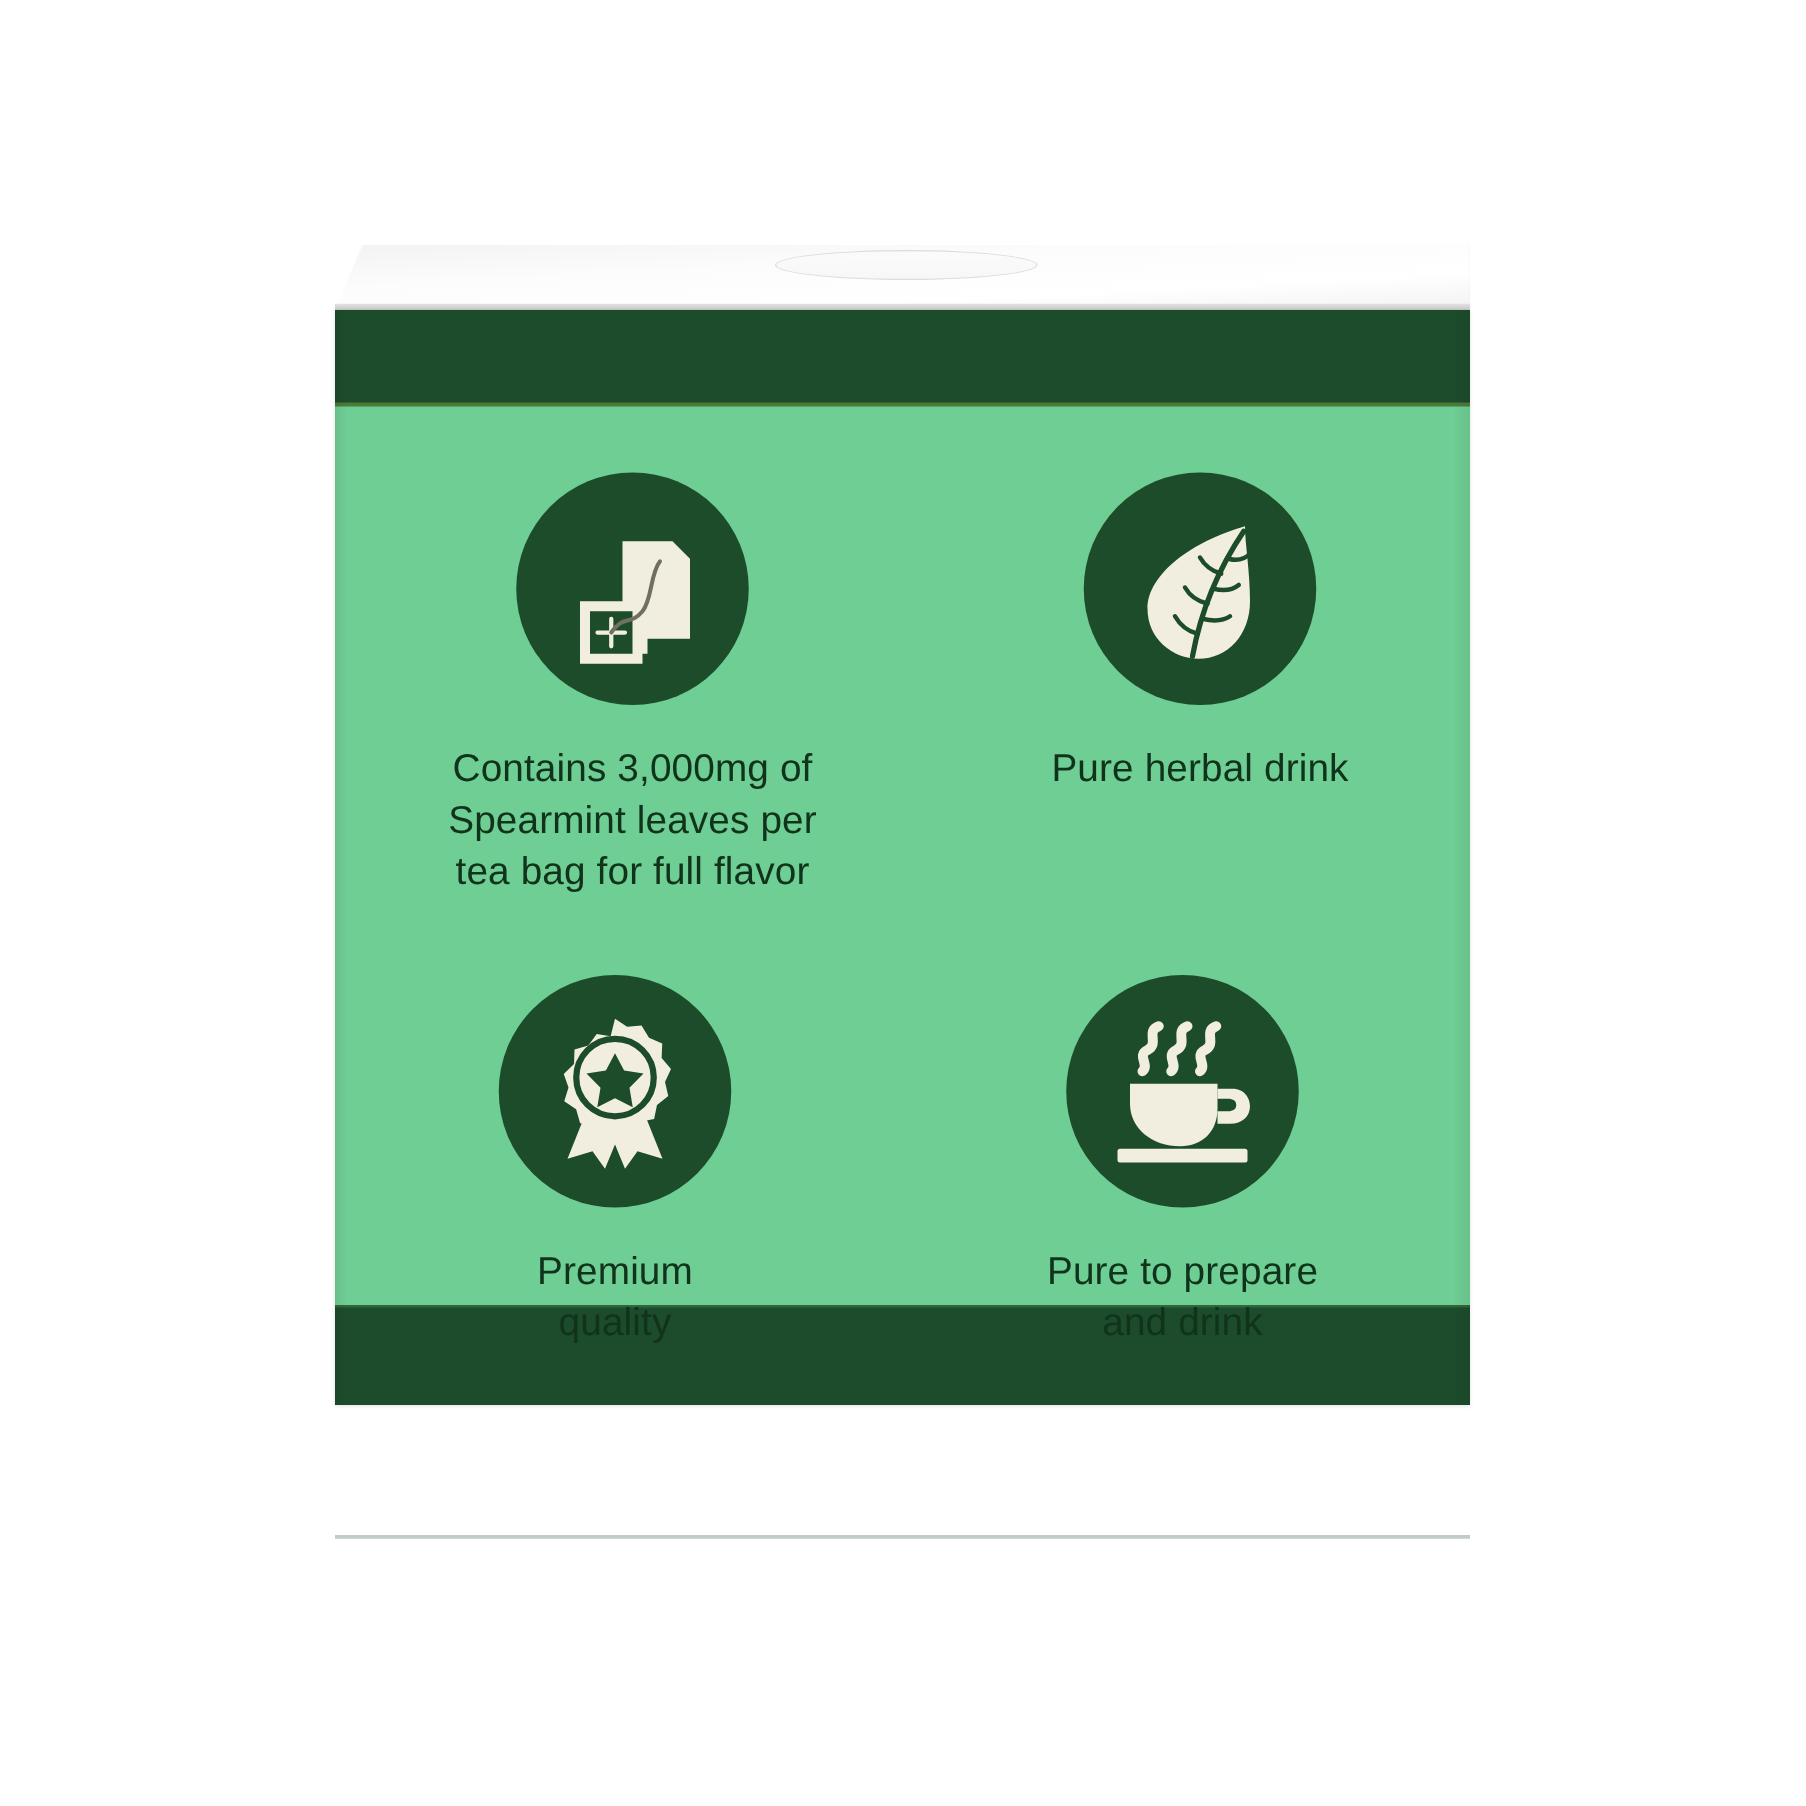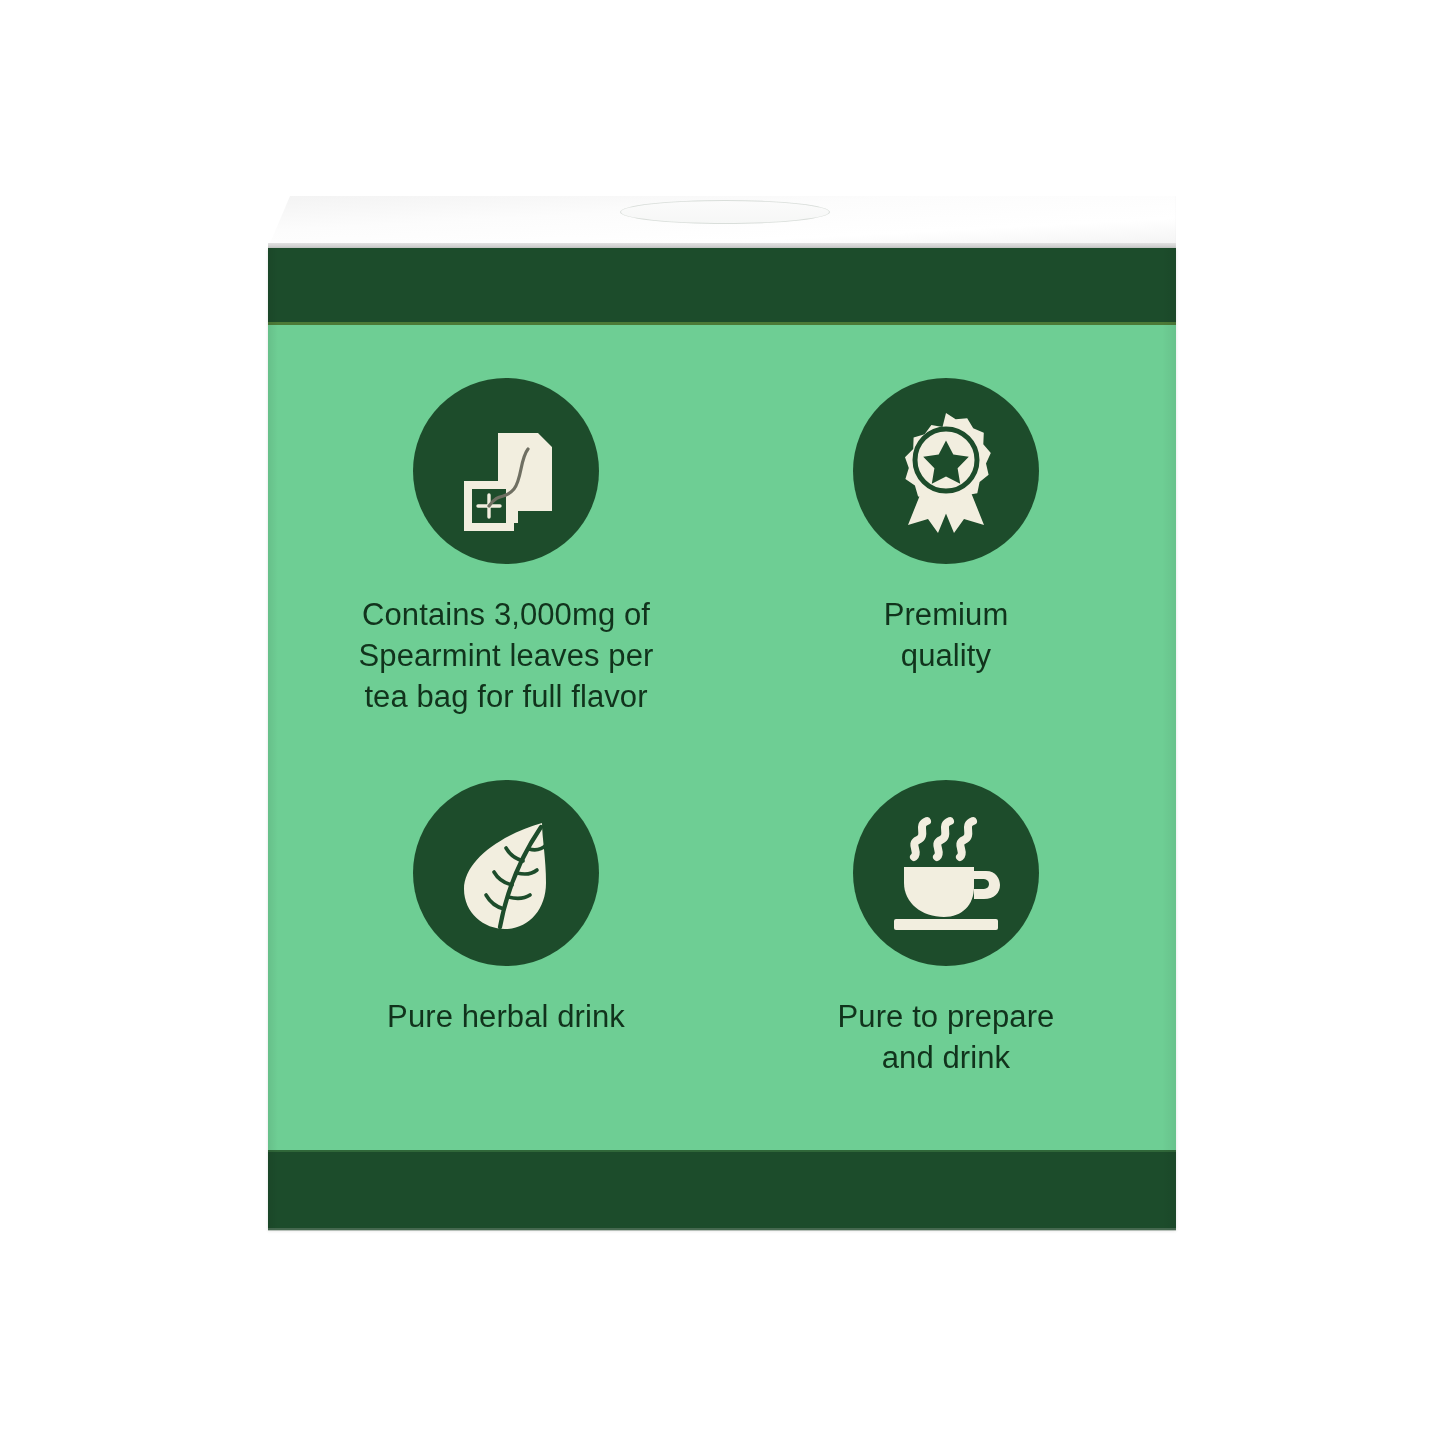"Contains 3,000mg of" .carton-body { height: 982px -> 876px }
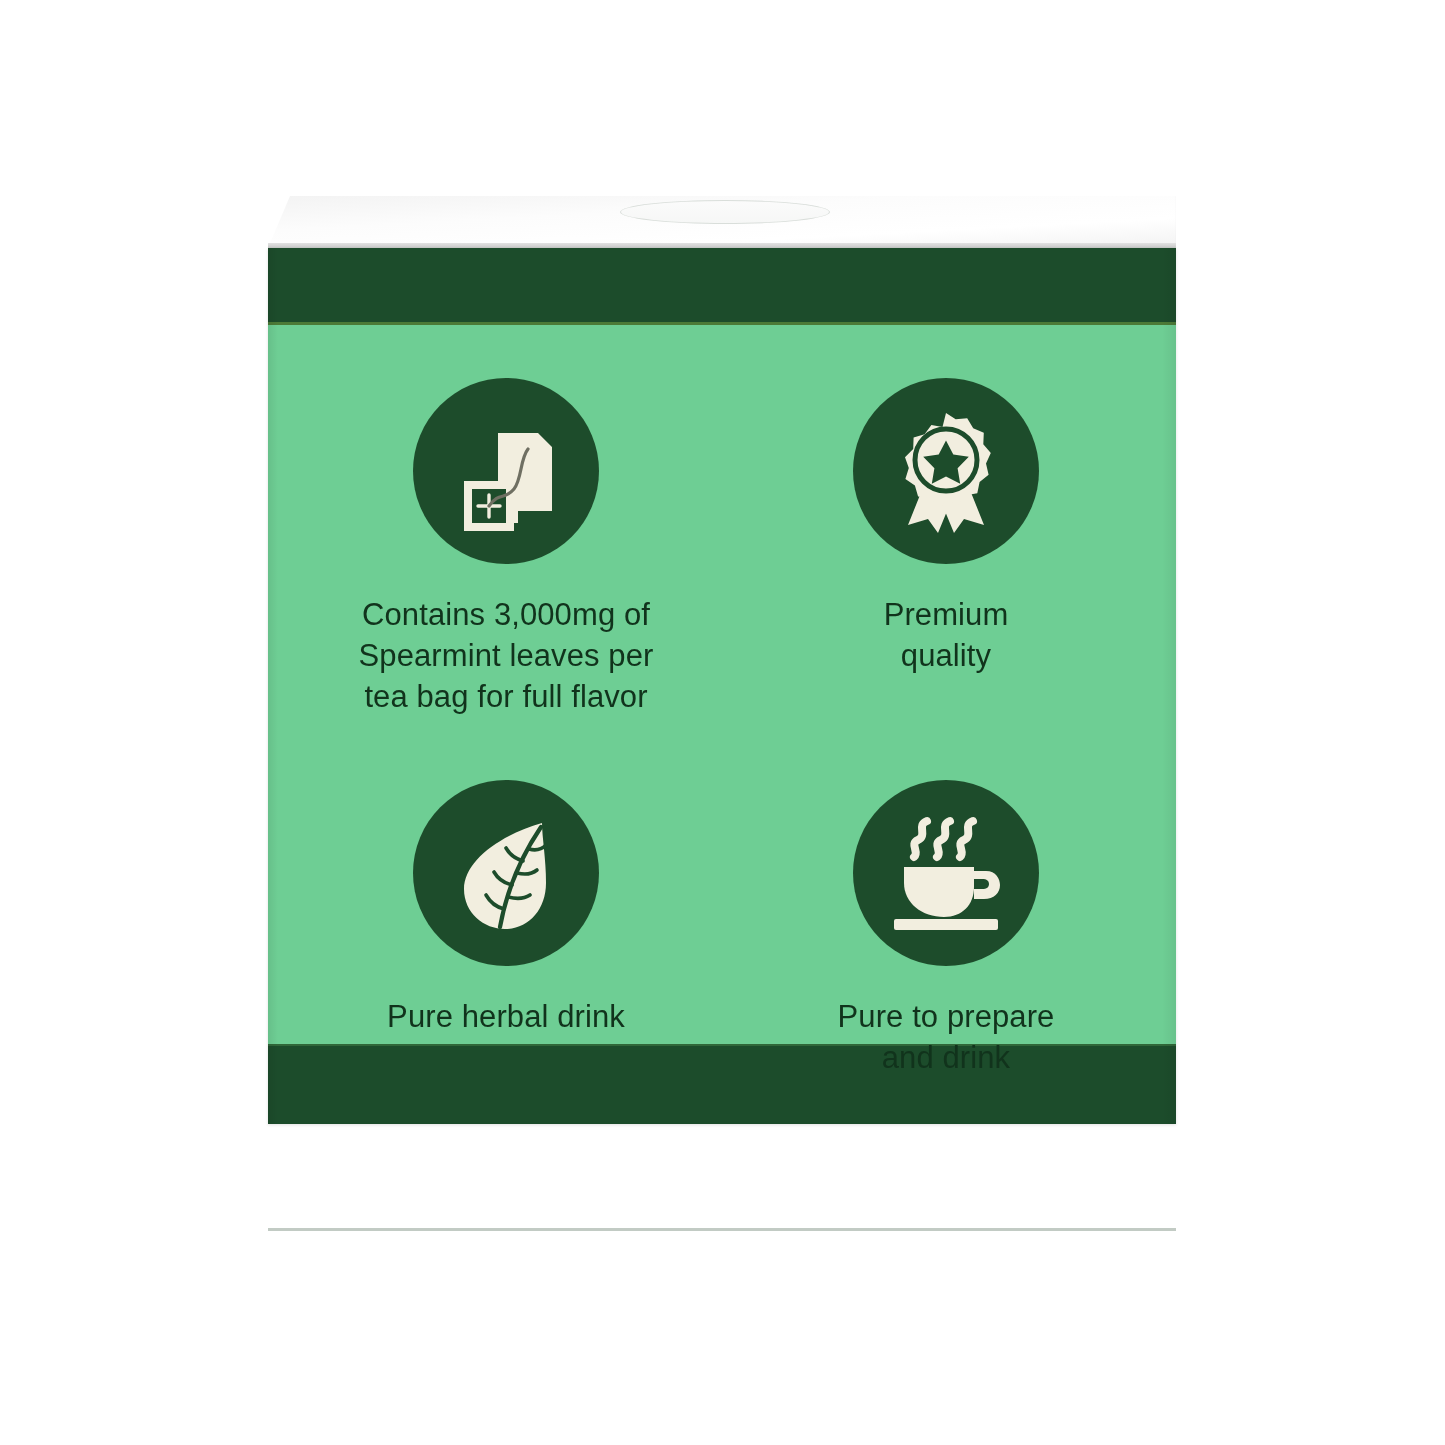"Premium" div.feature { order: before "Pure herbal drink" -> after "Pure herbal drink" }
